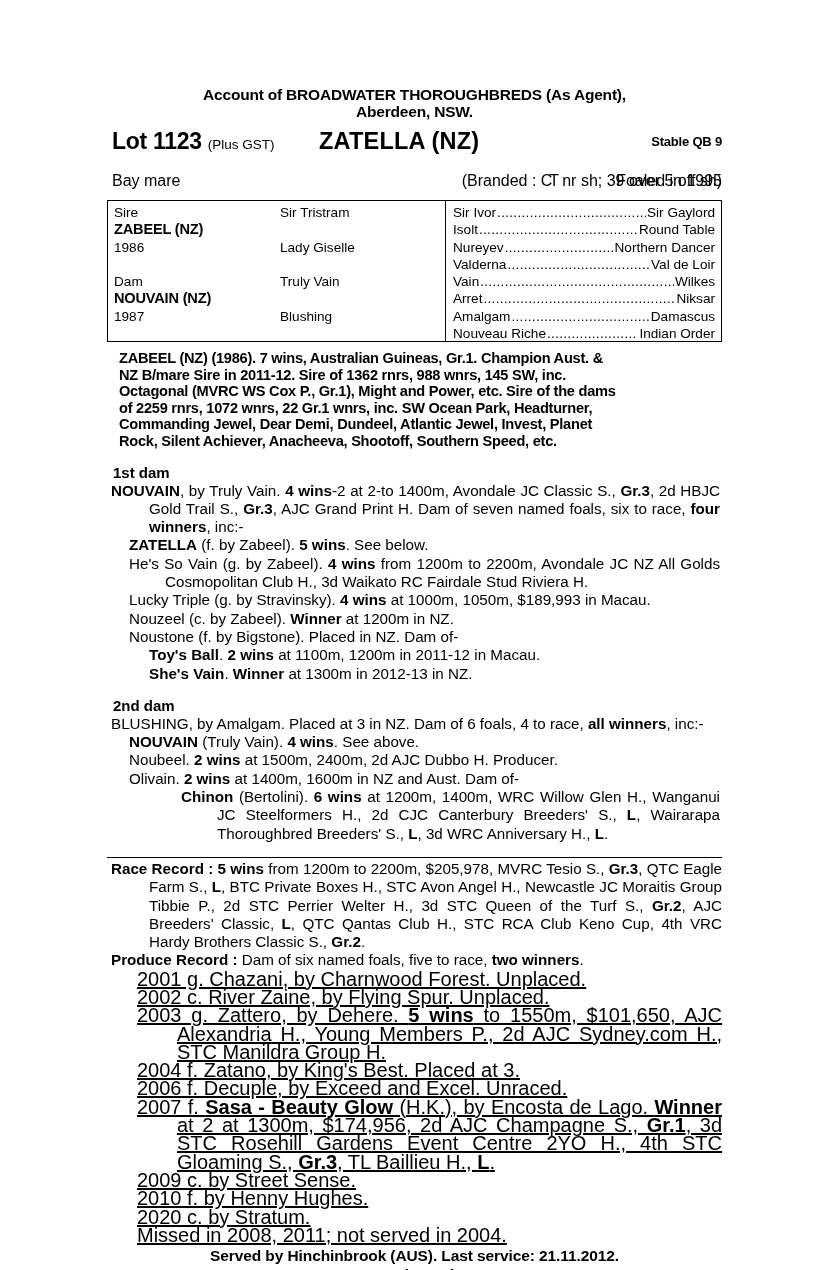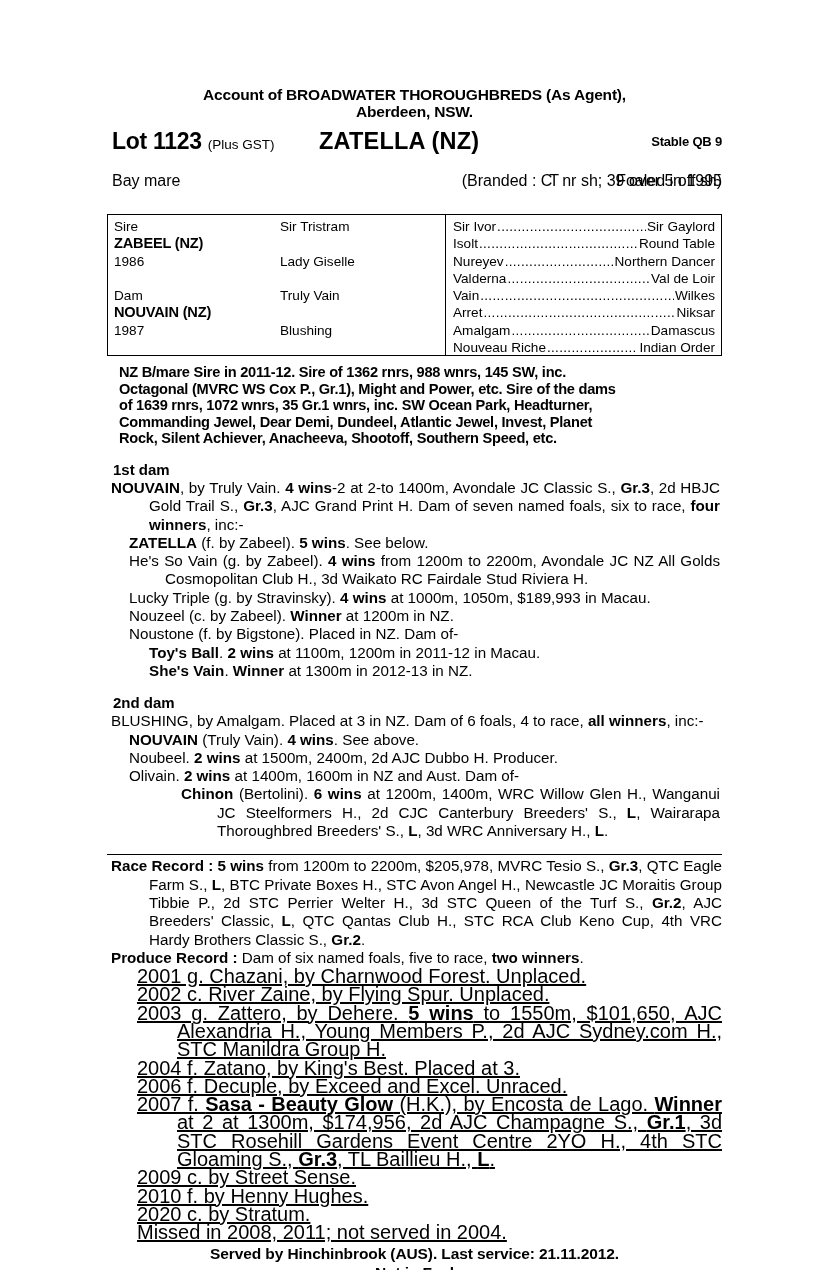"Sire" .ped { margin-top: 20px -> 6px }
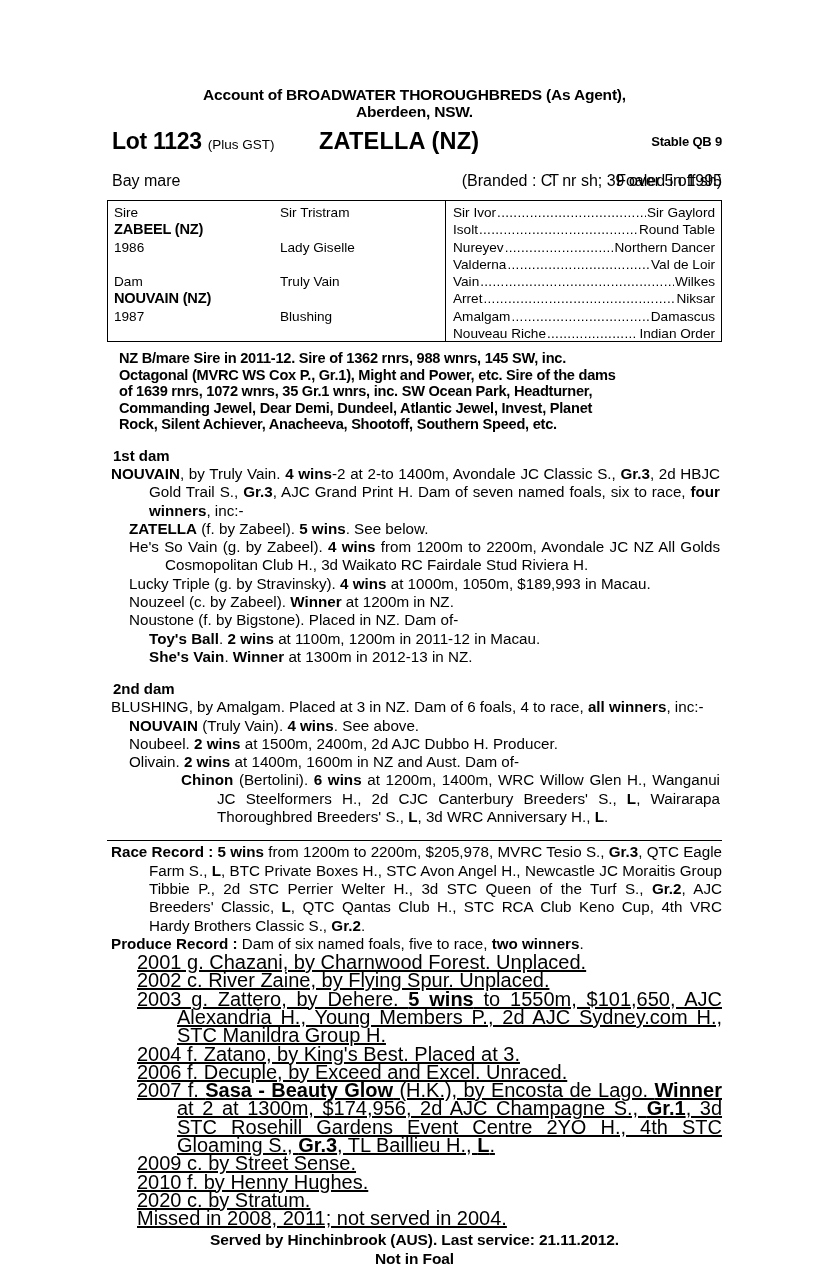"ZABEEL (NZ) (1986). 7 wins," span { html: none -> <span>ZABEEL (NZ) (1986). 7 wins, Australian Guineas, Gr.1. Champion Aust. &amp;</span> }
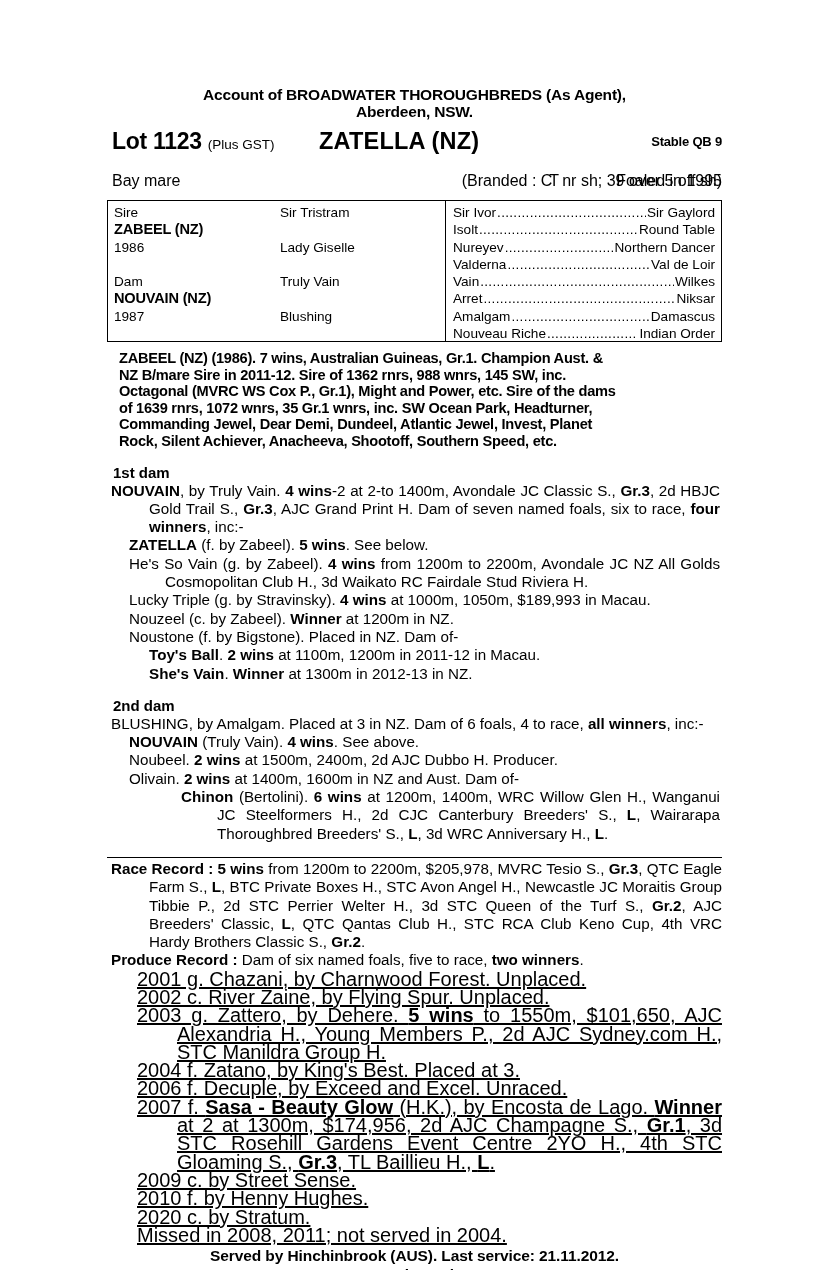"of 1639 rnrs, 1072 wnrs," span { text: 1639 rnrs, 1072 wnrs, 35 -> 2259 rnrs, 1072 wnrs, 22 }
